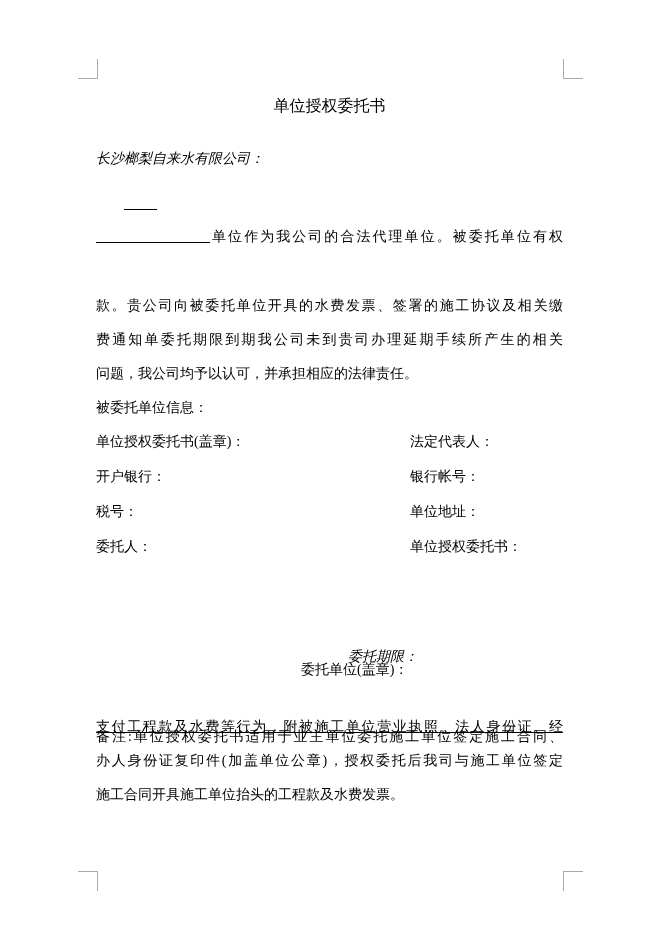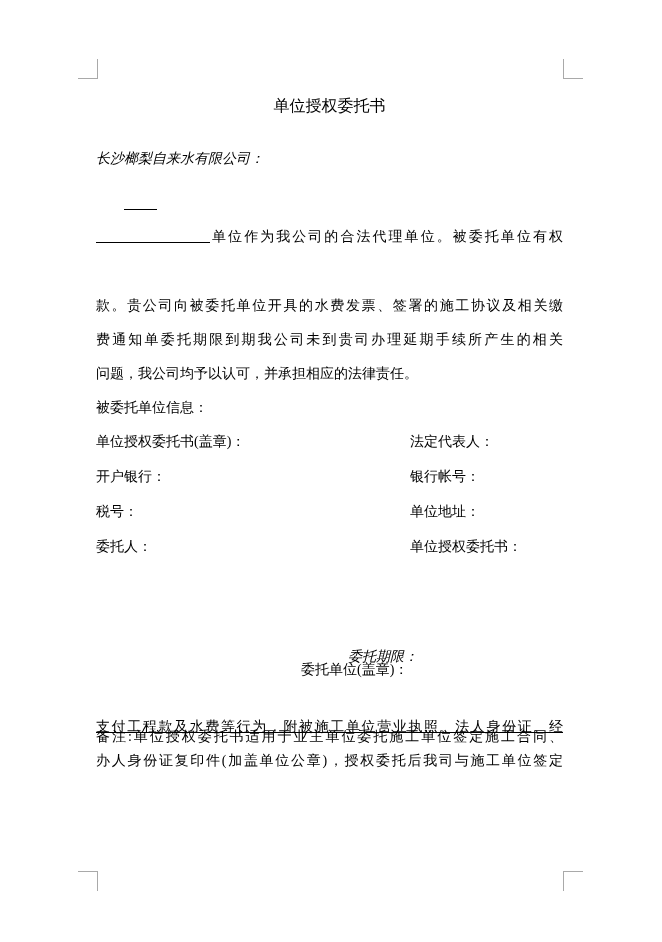"施工合同开具施工单位抬头的工程款及水费发票。" div.line { html: none -> <div><span>施工合同开具施工单位抬头的工程款及水费发票。</span></div> }
